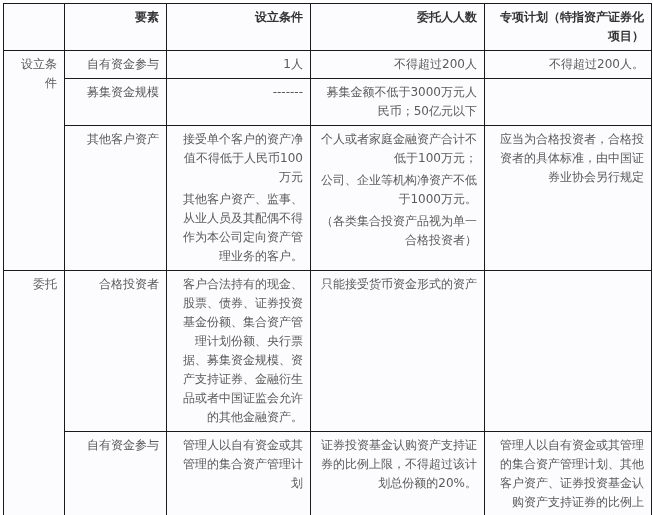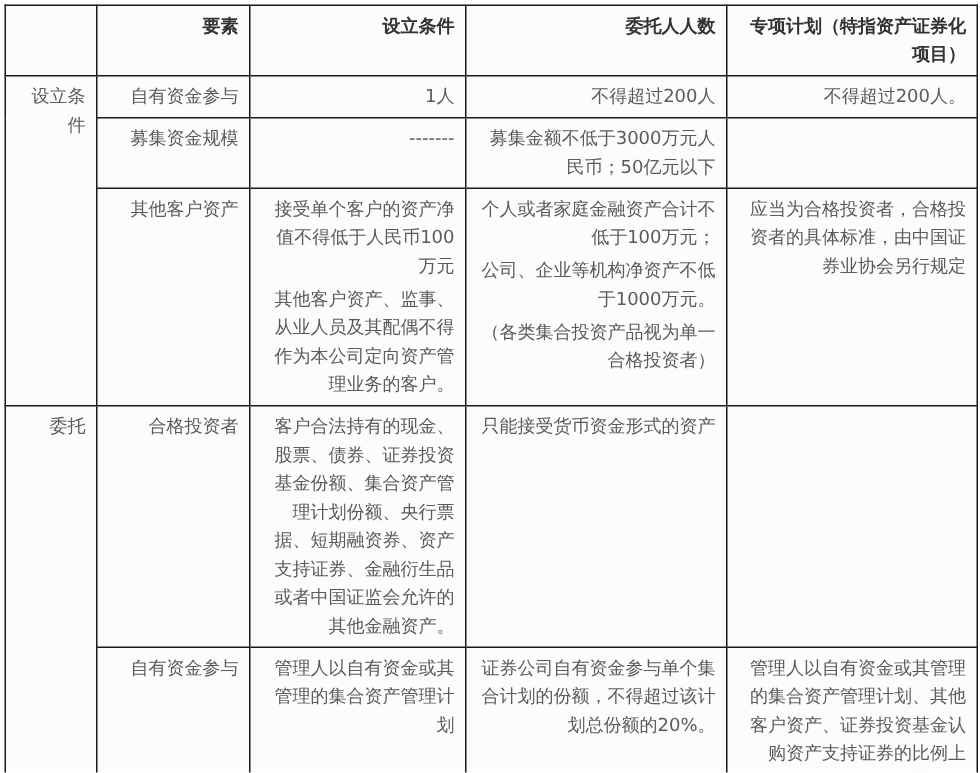"客户合法持有的现金、股票、债券、证券投资基金份额、集合资产管理计划份额、央行票据" span.para { text: 短期融资券 -> 募集资金规模 }
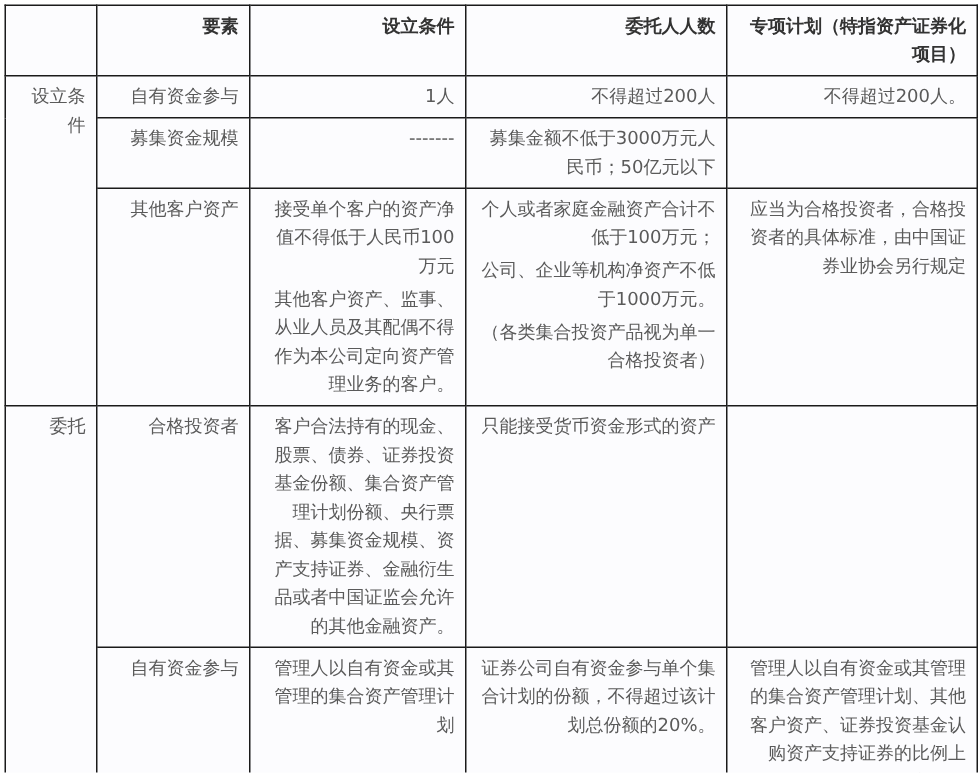"证券公司自有资金参与单个集合计划的份额，不得超过该计划总份额的20%。" span.para { text: 公司自有资金参与单个集合计划的份额 -> 投资基金认购资产支持证券的比例上限 }
